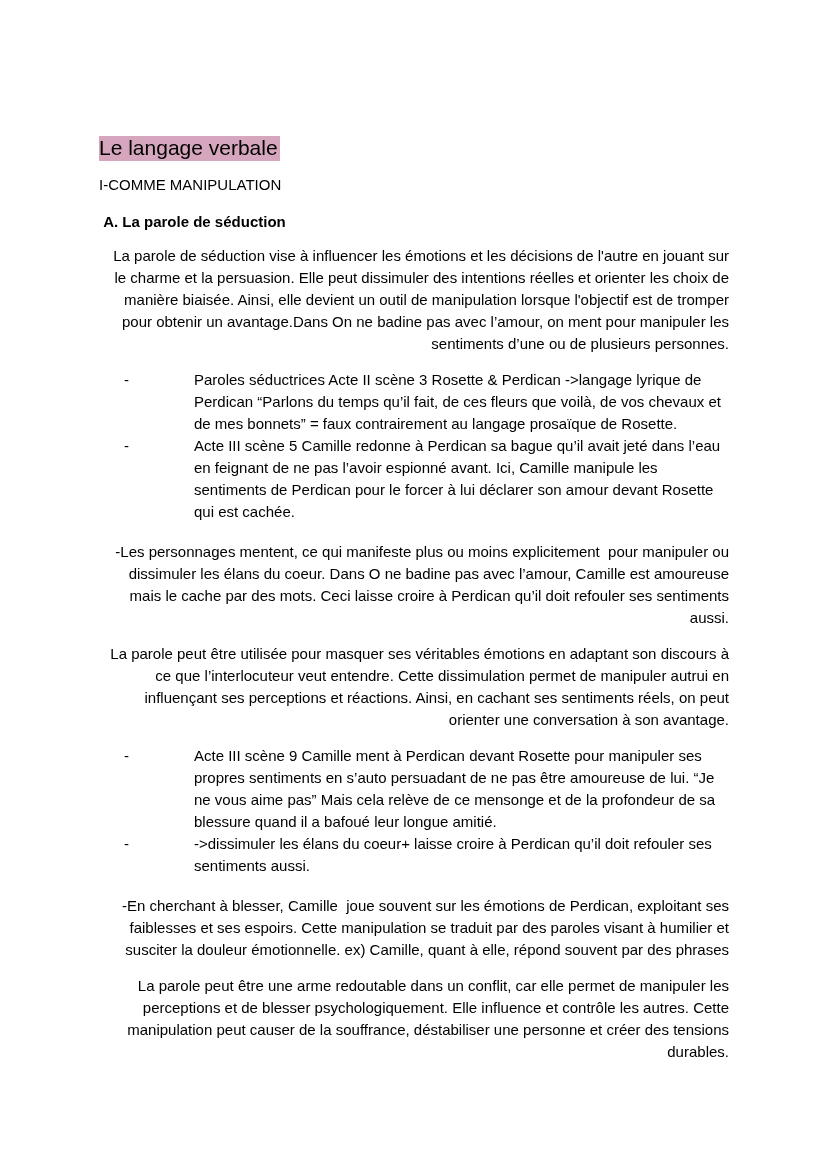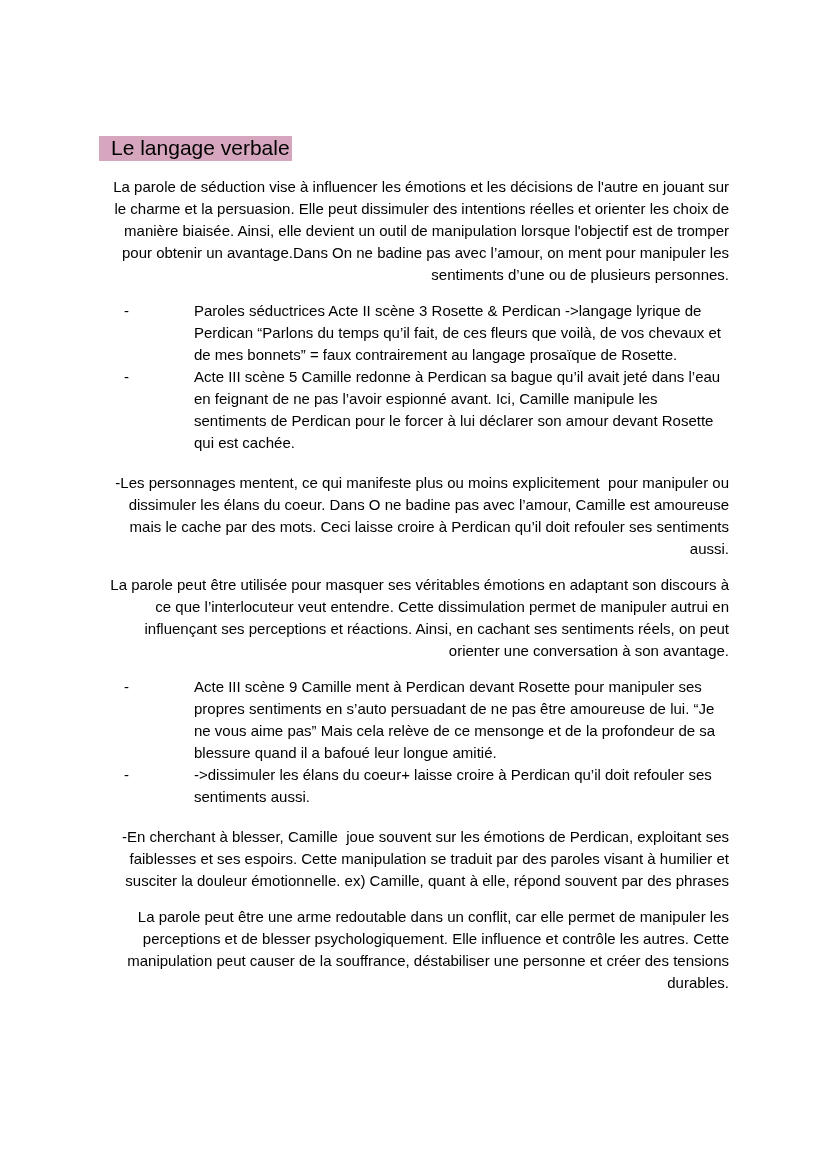"Le langage verbale" .doc-title .highlight { padding: 0 2px 2px 12px -> 0 2px 2px 0 }
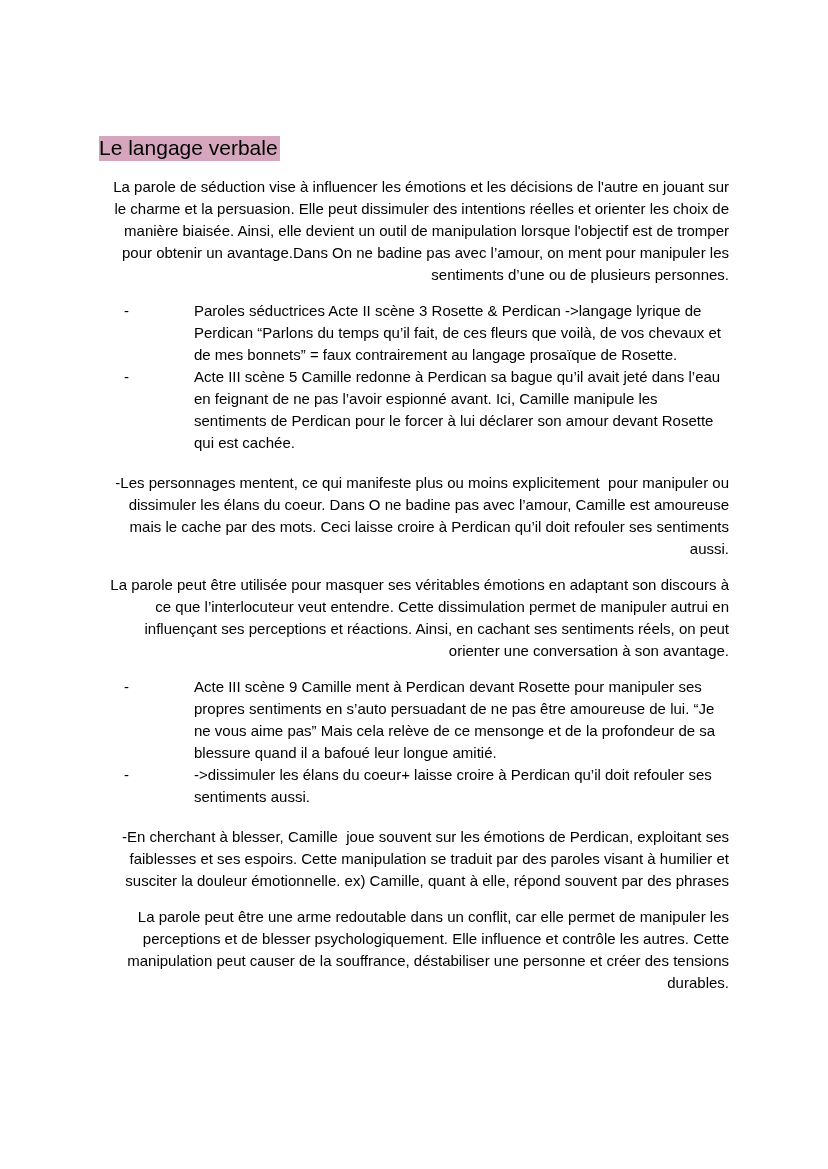"I-COMME MANIPULATION" p.h-plain { html: none -> <p>I-COMME MANIPULATION</p> }
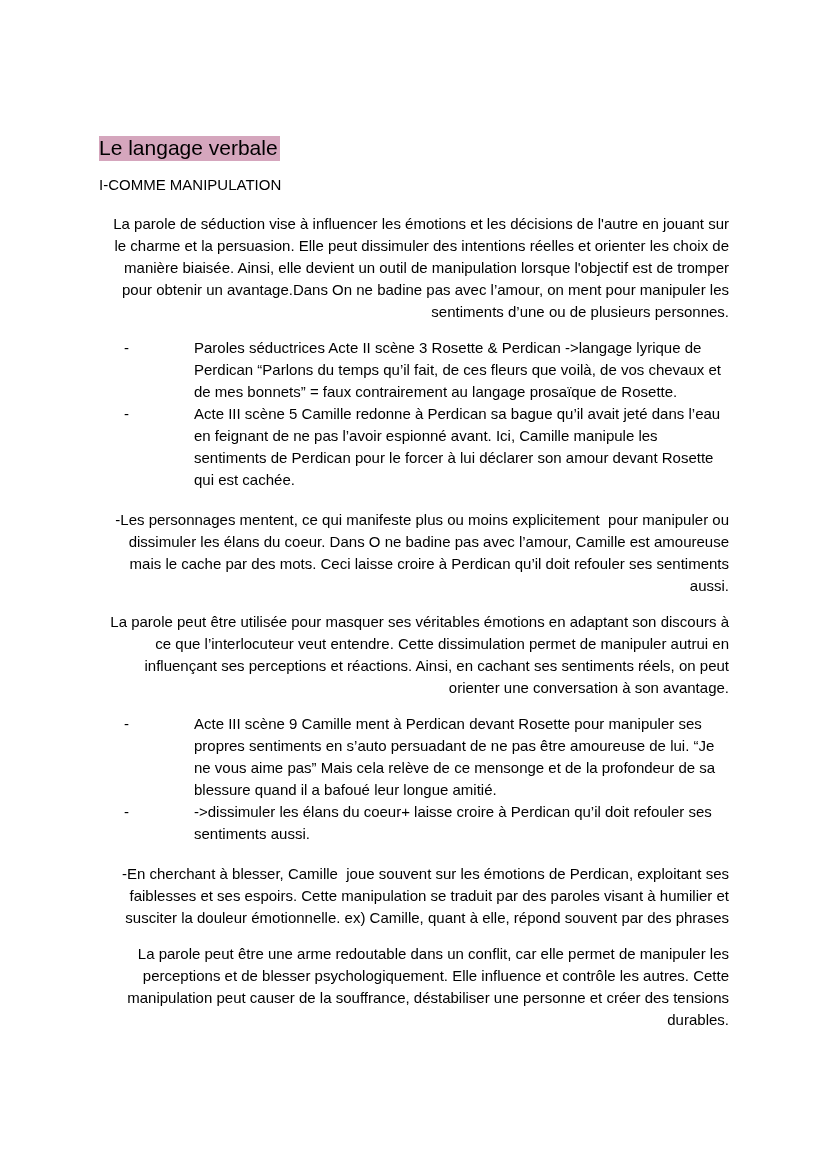"A. La parole de séduction" p.h-bold { html: none -> <p> A. La parole de séduction</p> }
